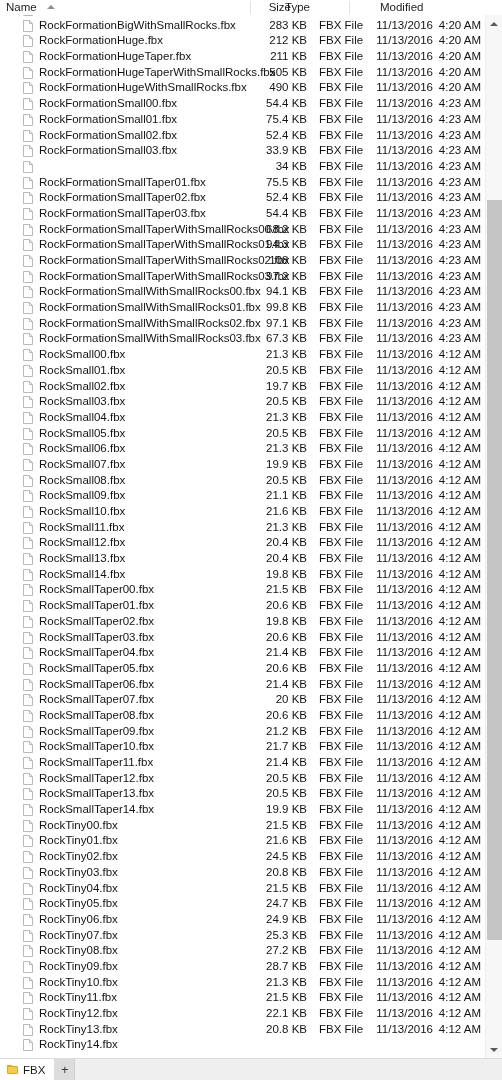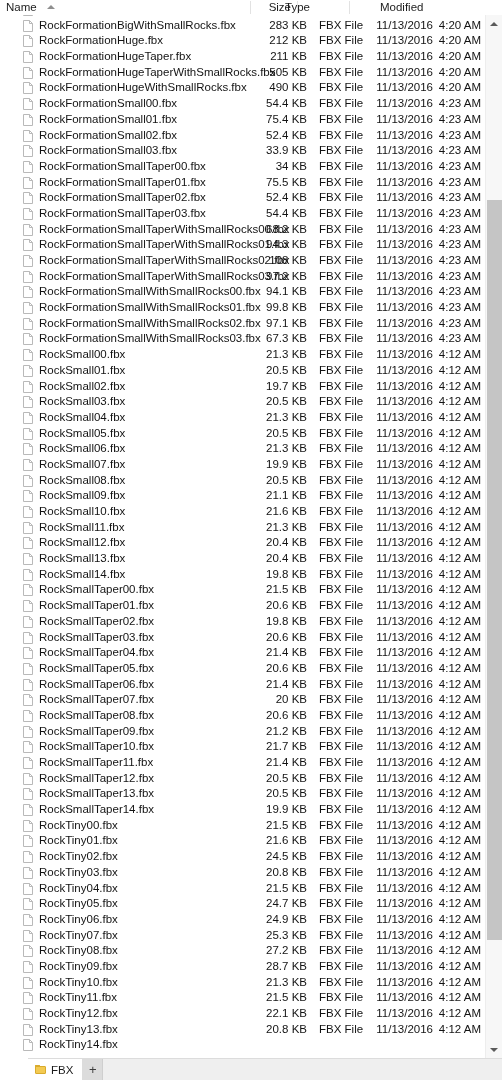"RockFormationSmallTaper00.fbx" span.cell-name { html: <span>RockFormationSmallTaper00.fbx</span> -> none }
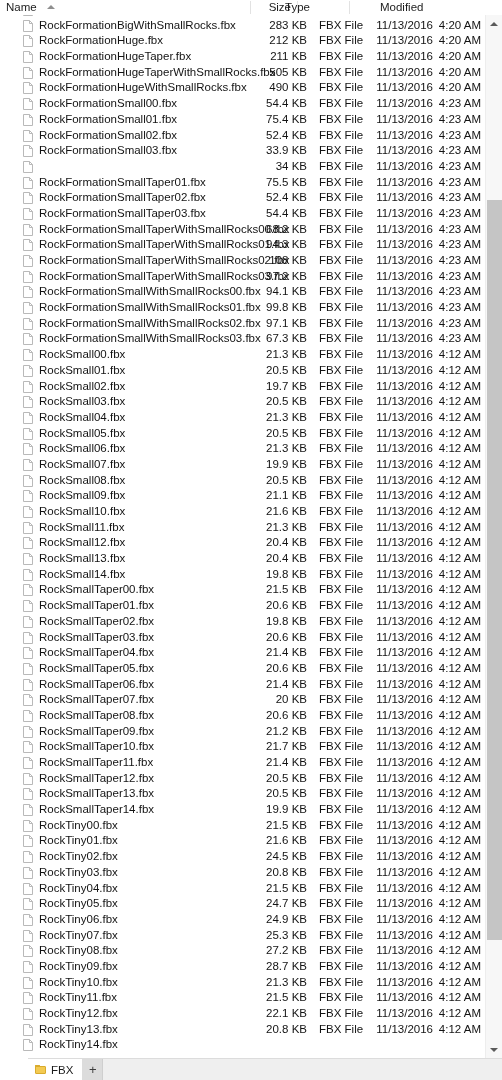"FBX" .tabstrip { margin-left: 28px -> none }
